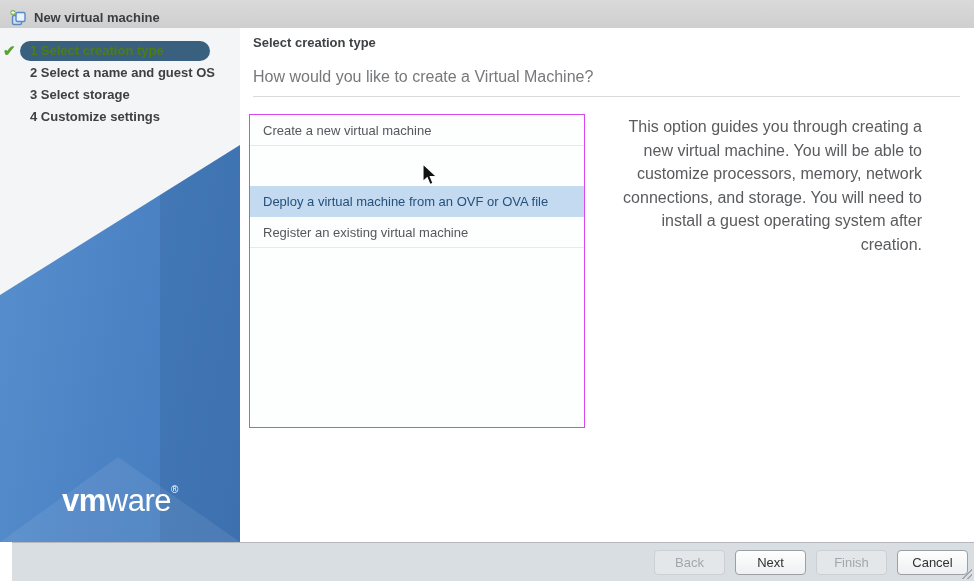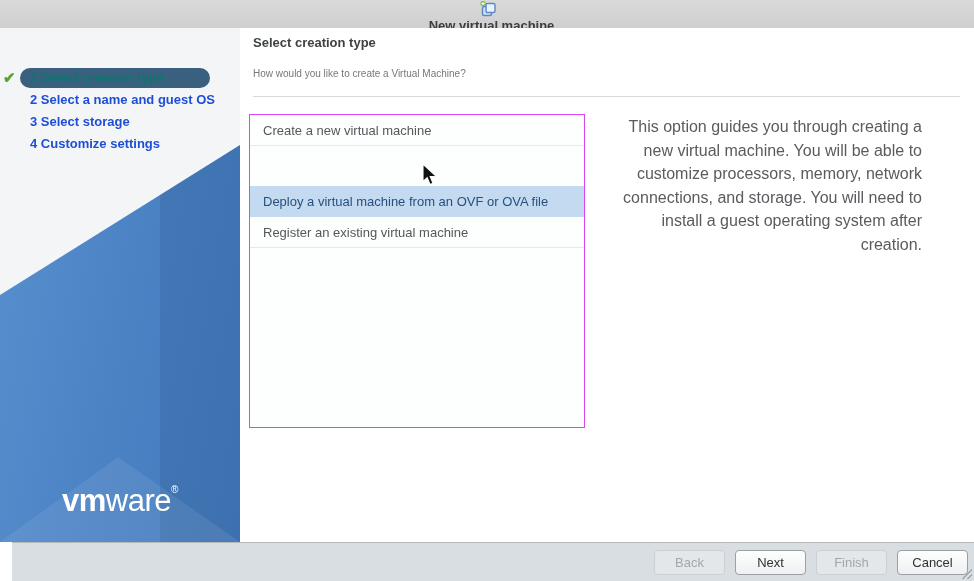"New virtual machine" .titlebar { flex-direction: column -> none }
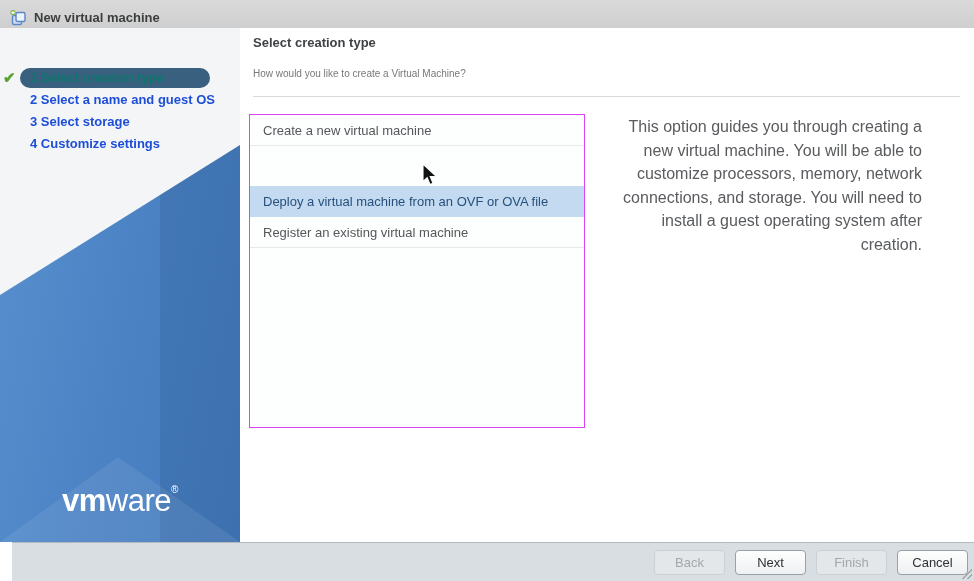"1 Select creation type" .step-row.active .step-label { color: #0f766e -> #4d7c0f; margin-top: 27px -> none }
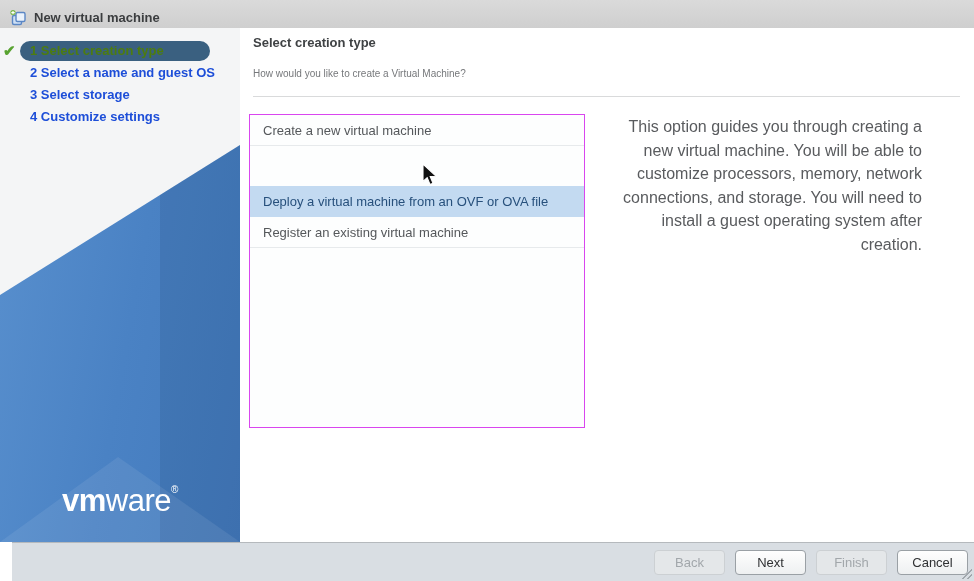"2 Select a name and" .step-label { color: #1d4ed8 -> #404040 }
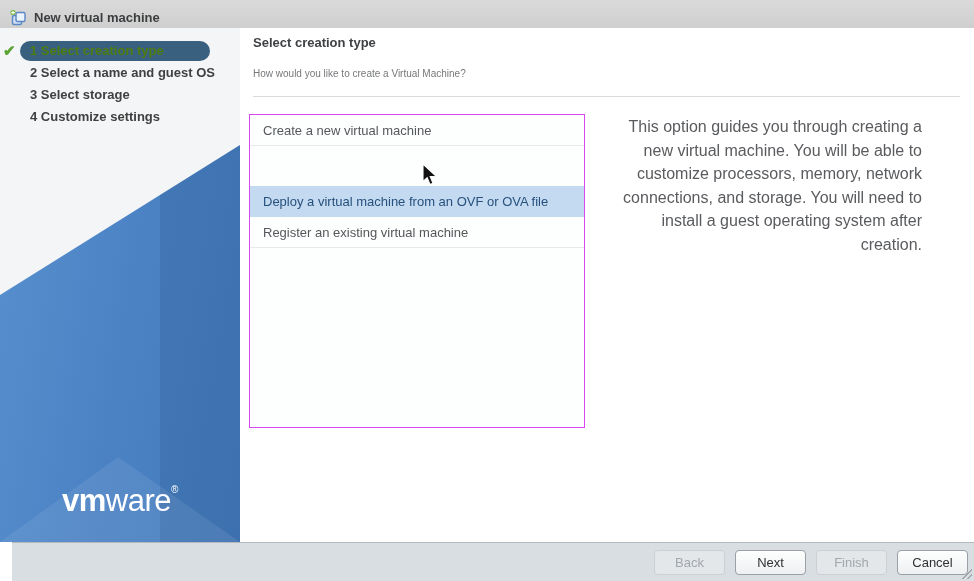"How would you like to" .page-subtitle { font-size: 10px -> 16px }
